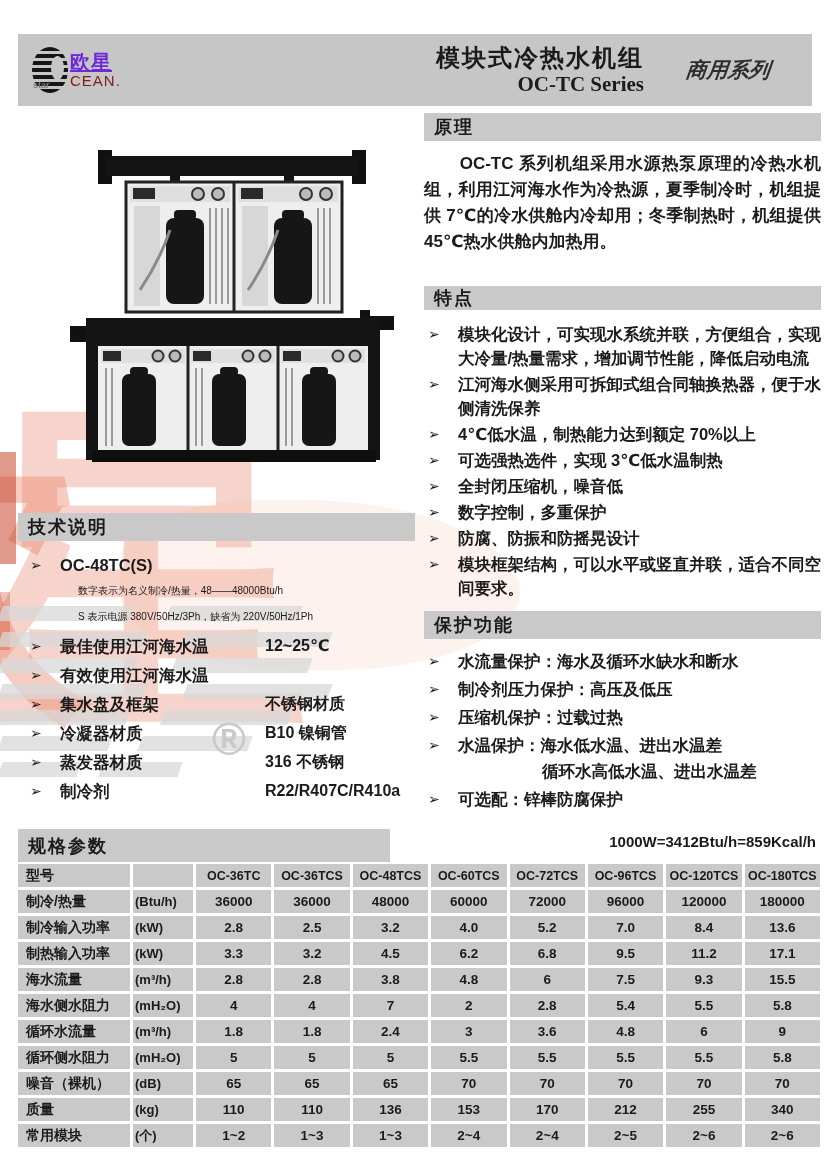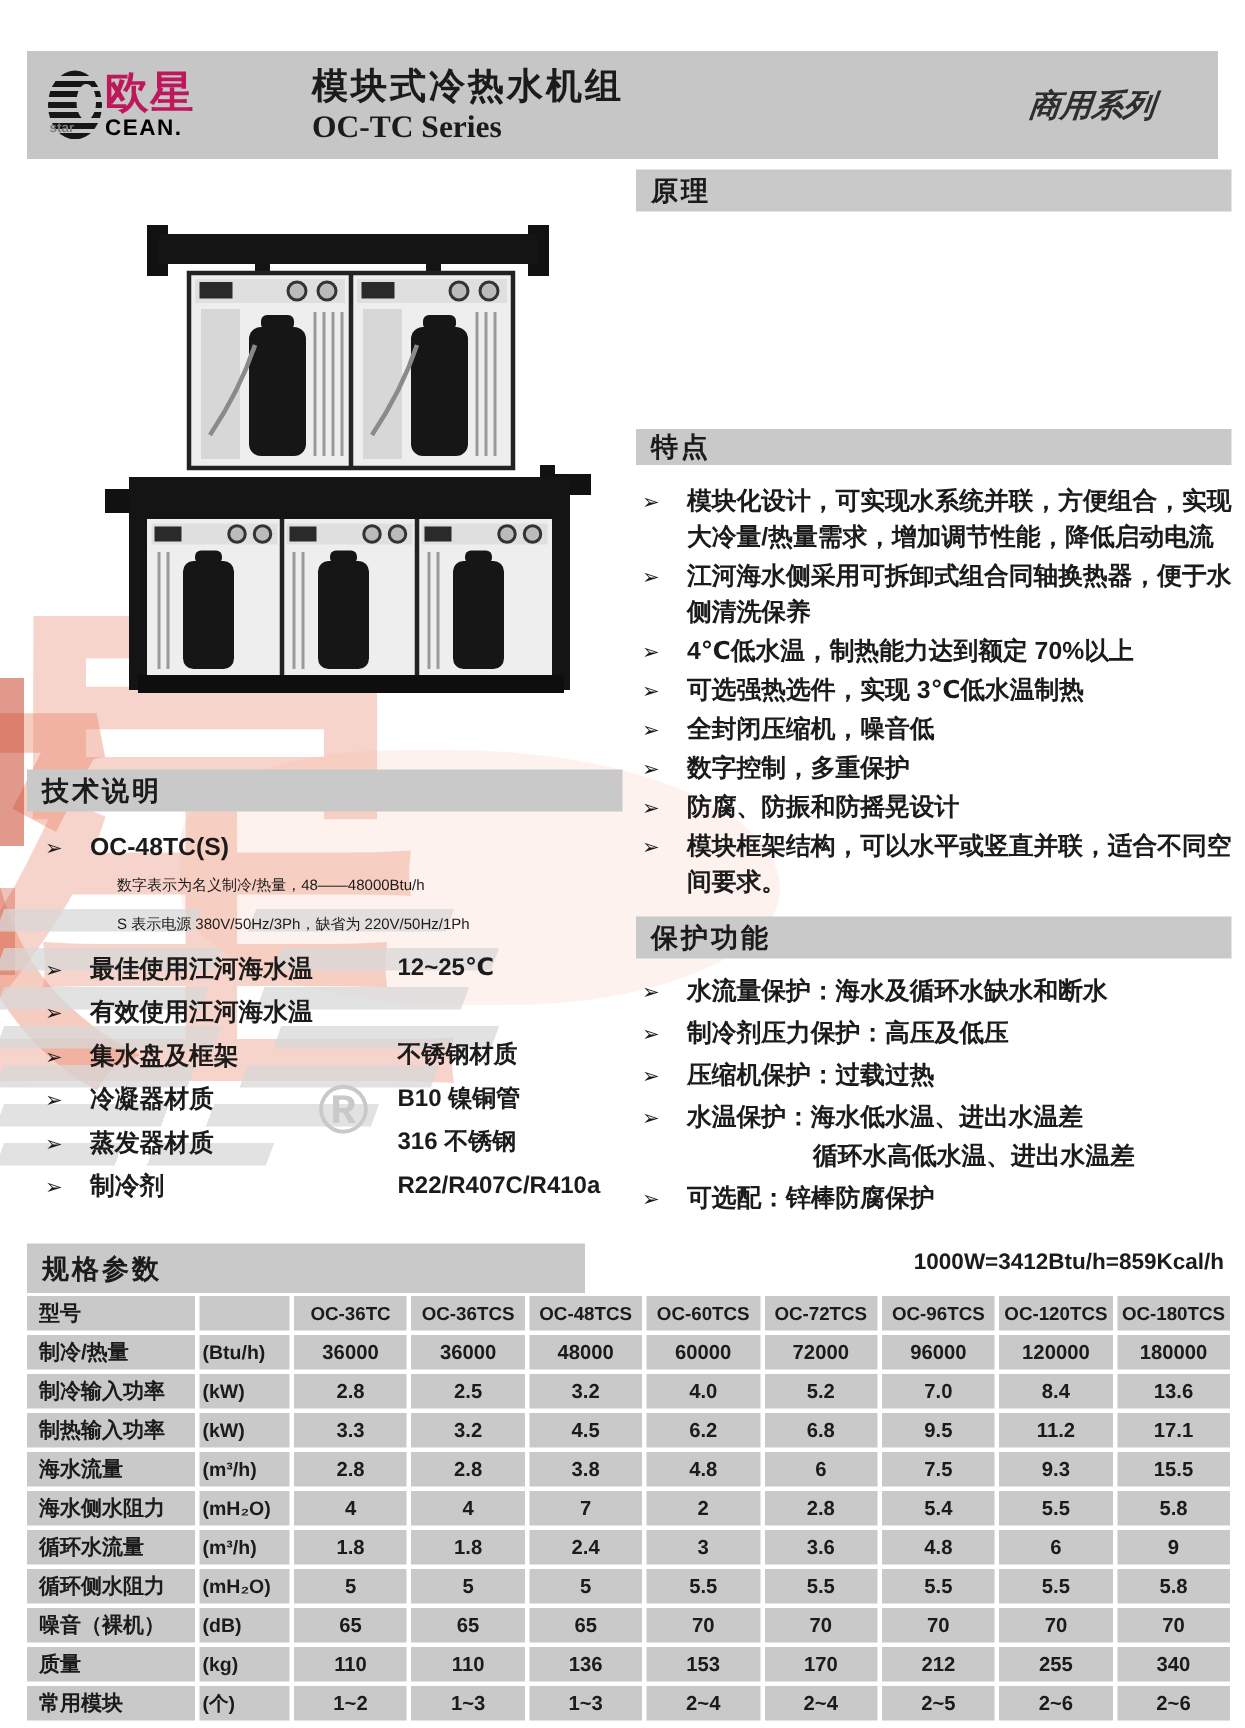"欧星" .logo-cn { color: #be185d -> #6d28d9; font-size: 29px -> 20px; text-decoration: none -> underline }
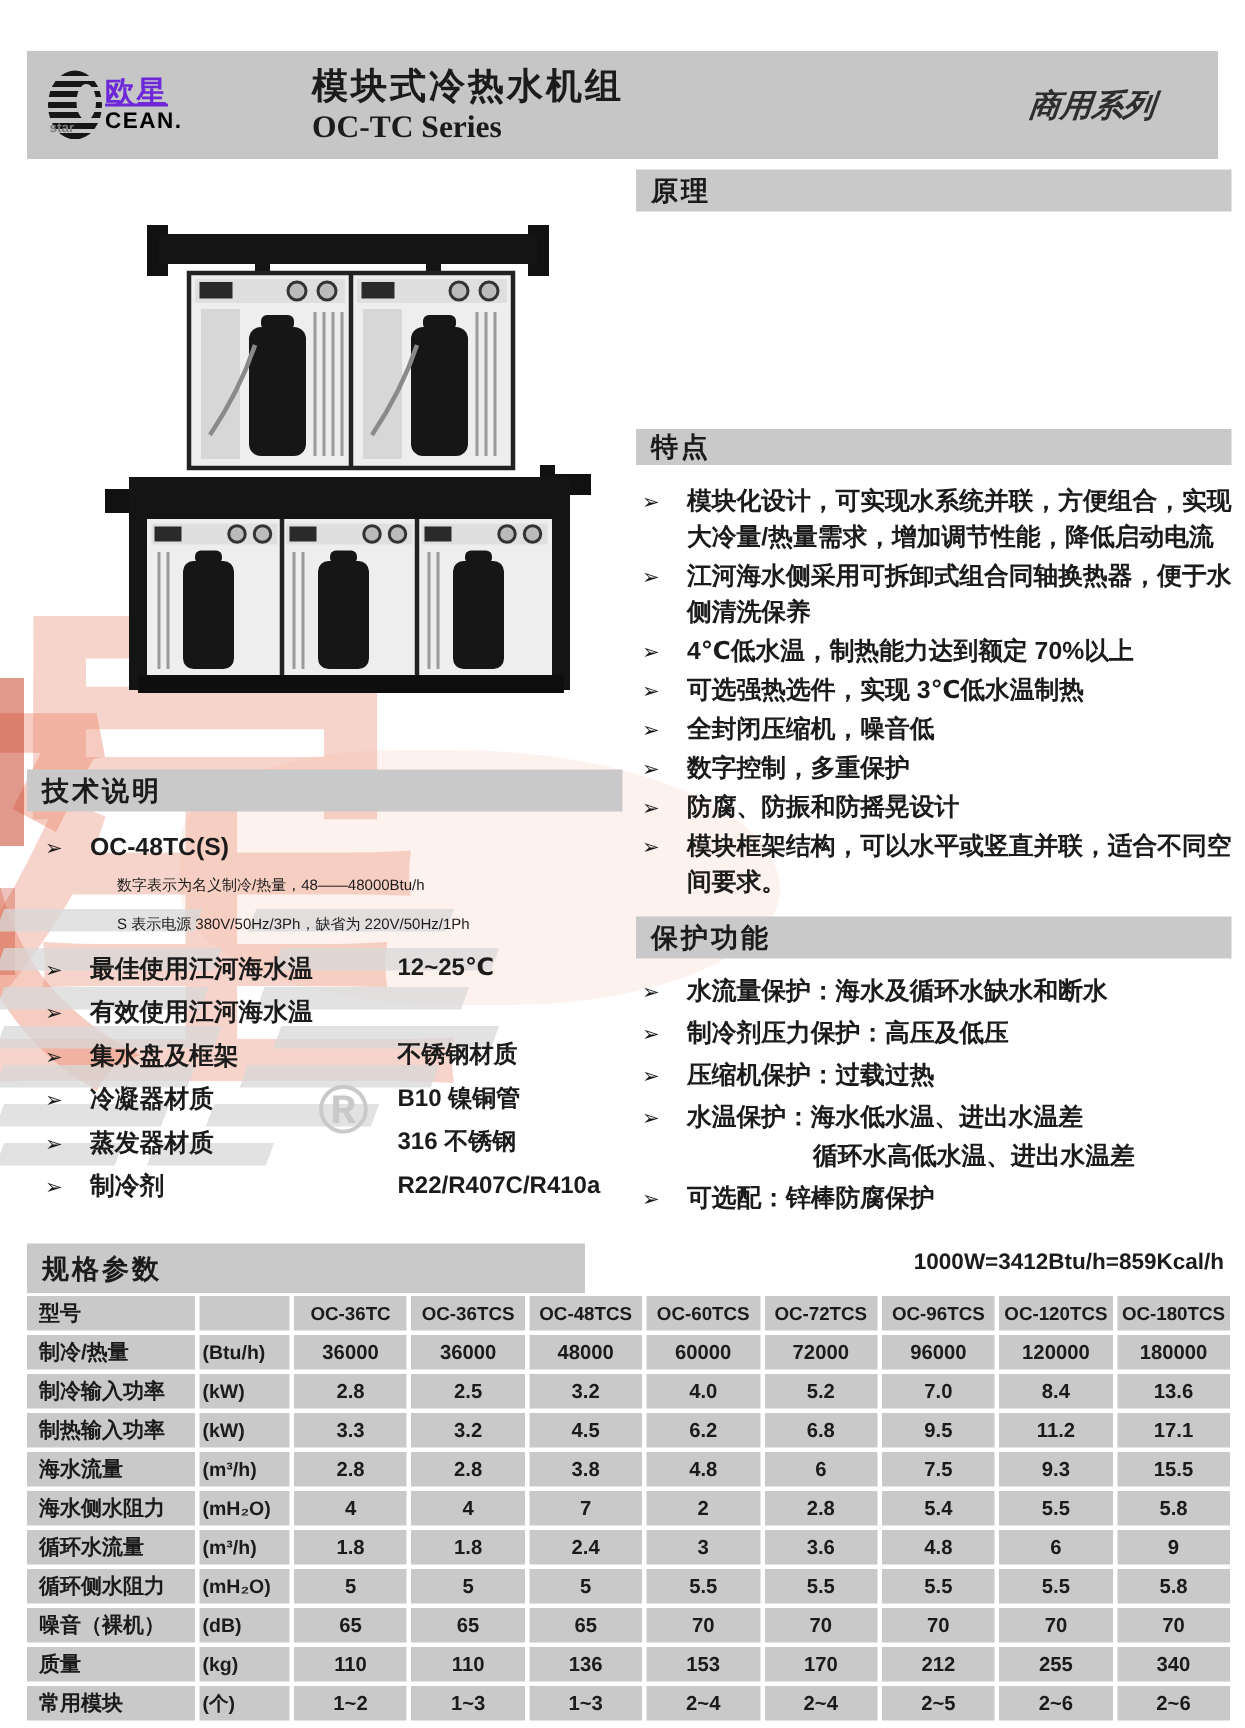"模块式冷热水机组" .banner-center { text-align: left -> right }
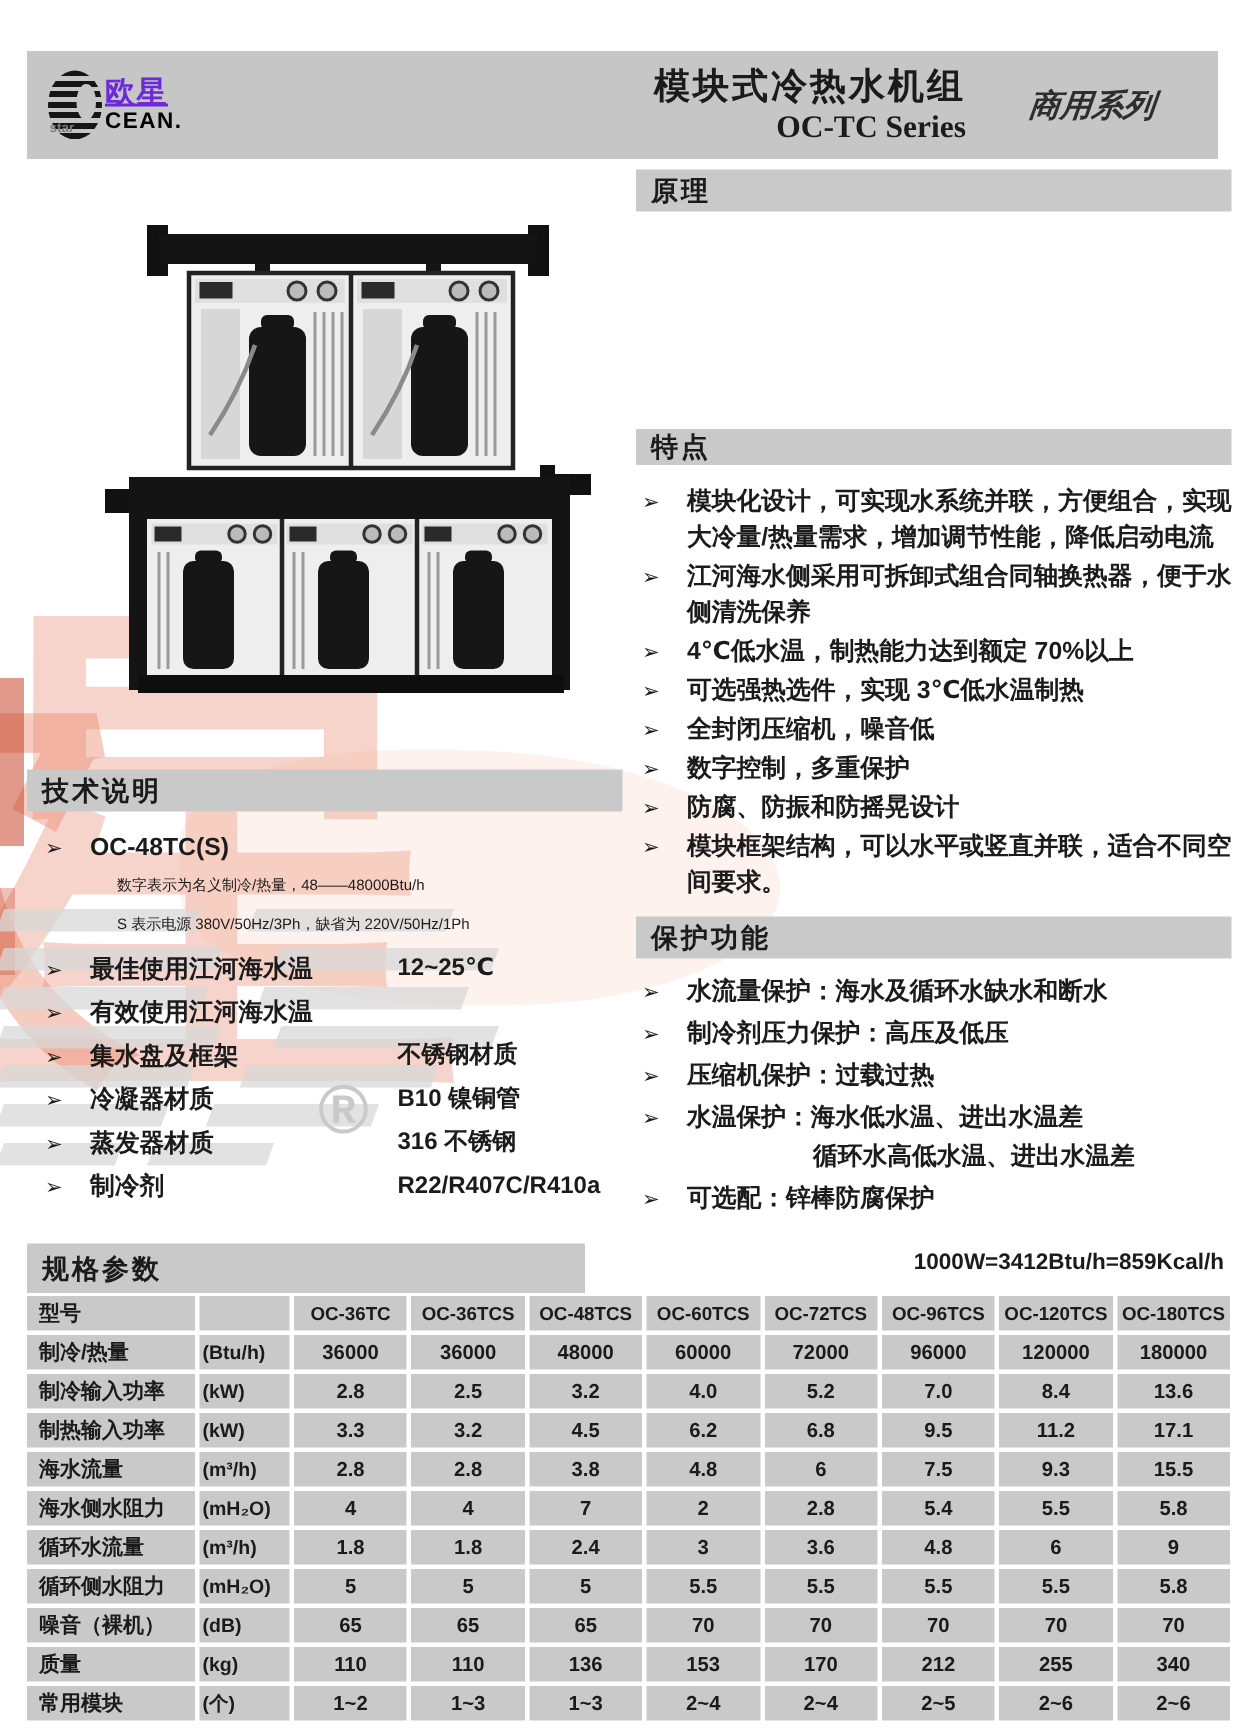"CEAN." .logo-en { color: #000000 -> #7f1d1d; font-weight: 700 -> 400 }
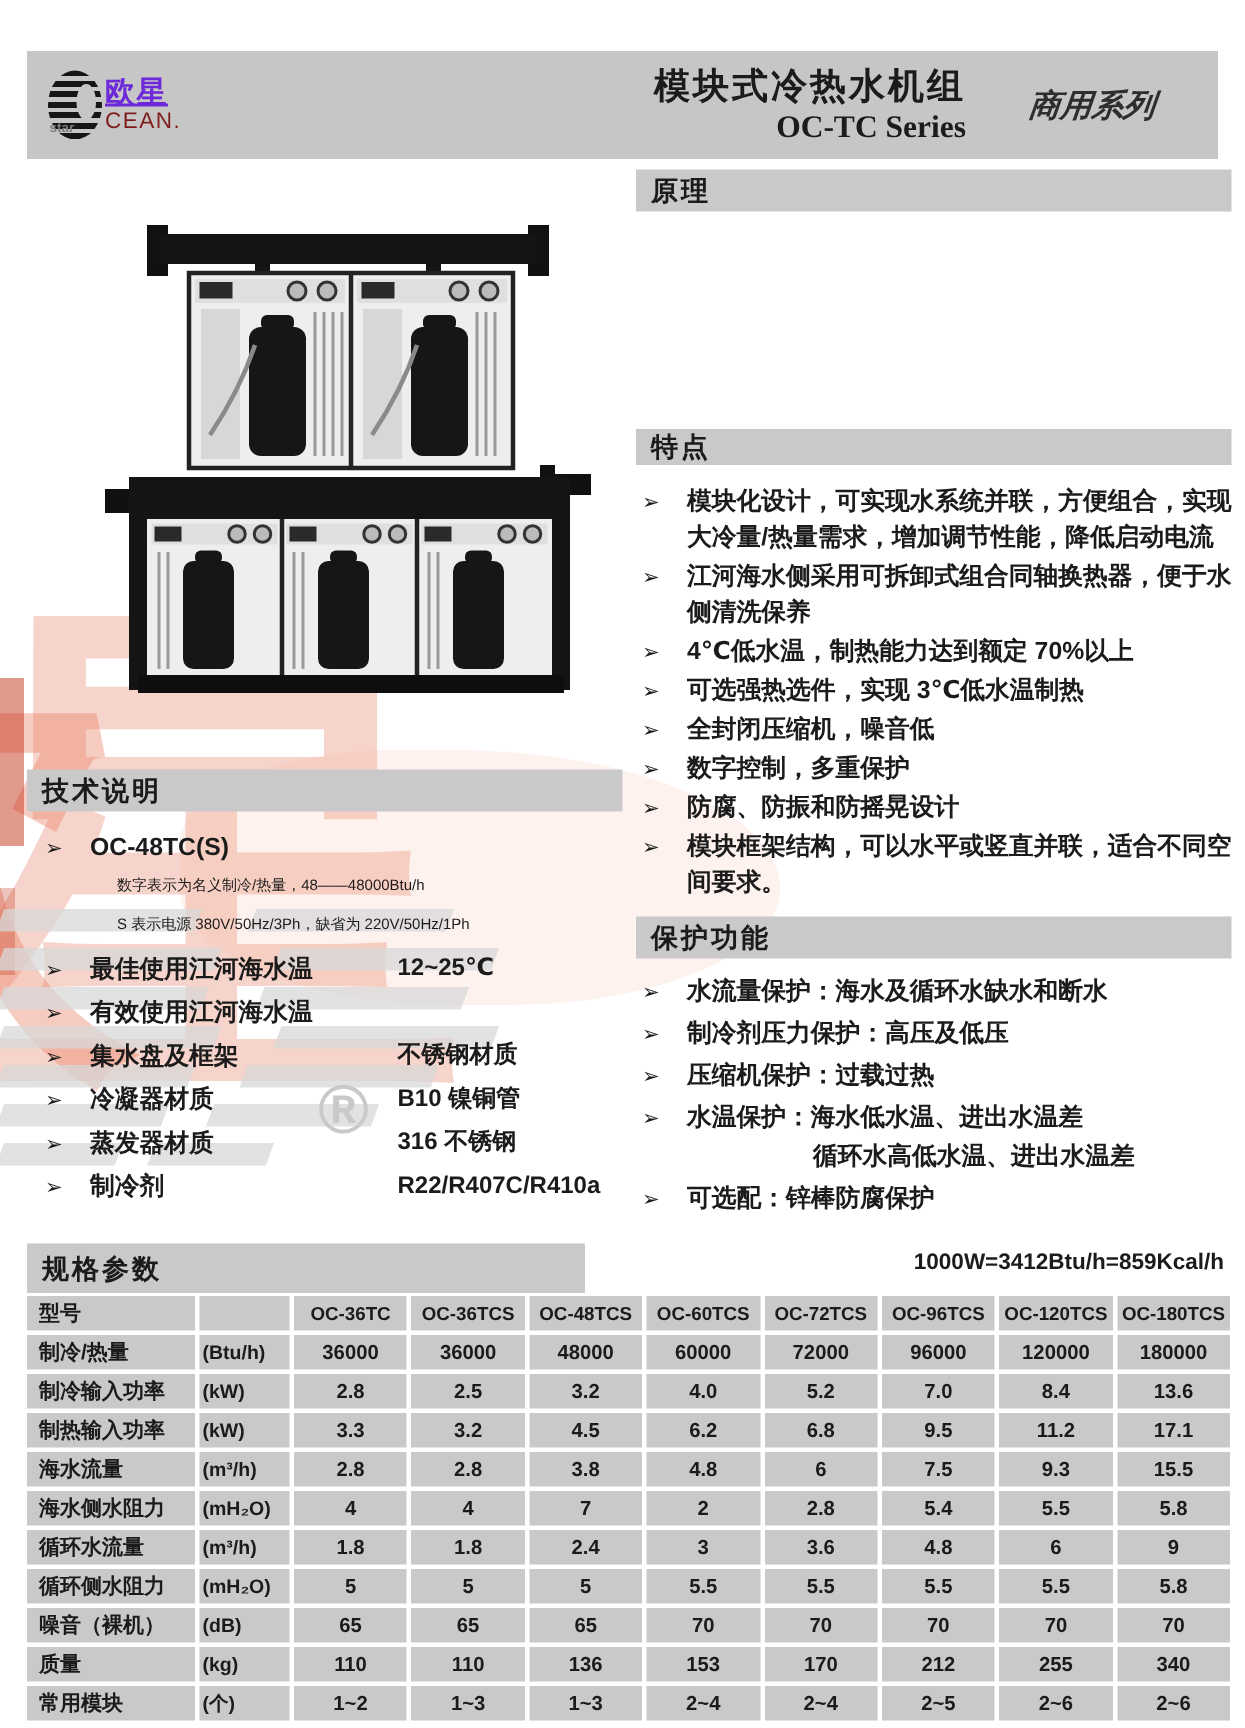"OC-TC" div.para { html: none -> <div>OC-TC 系列机组采用水源热泵原理的冷热水机组，利用江河海水作为冷热源，夏季制冷时，机组提供 7℃的冷水供舱内冷却用；冬季制热时，机组提供 45℃热水供舱内加热用。</div> }
